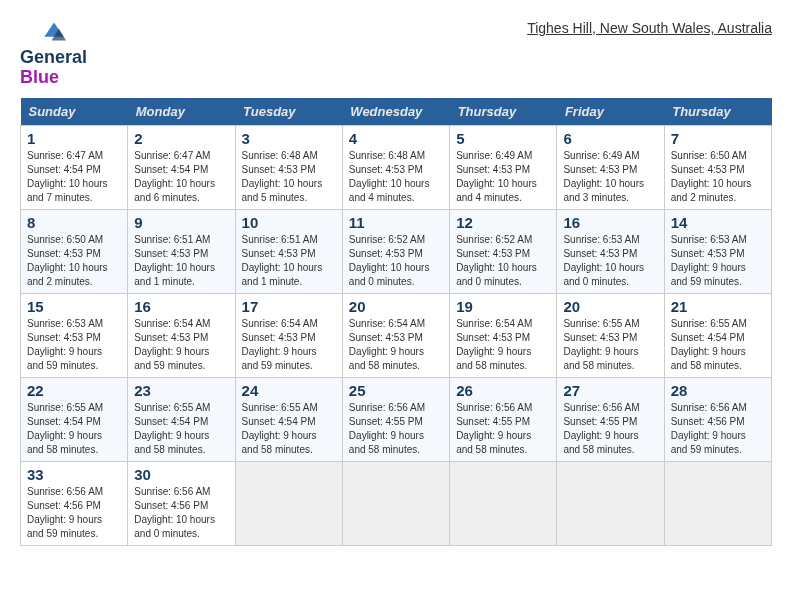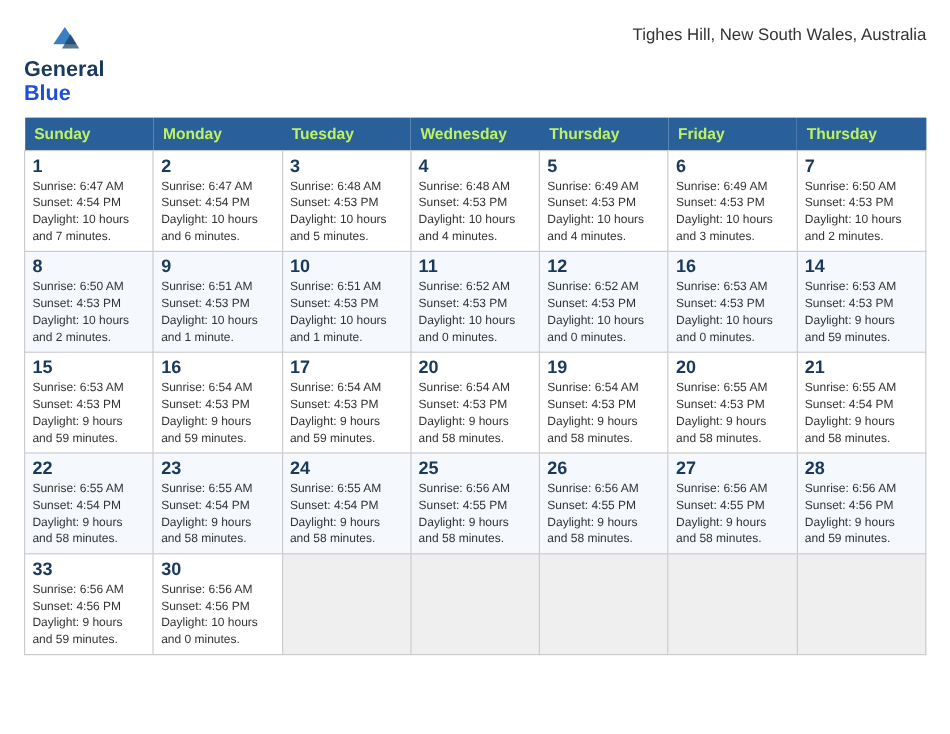"Tighes Hill, New South Wales," .location { text-decoration: none -> underline }
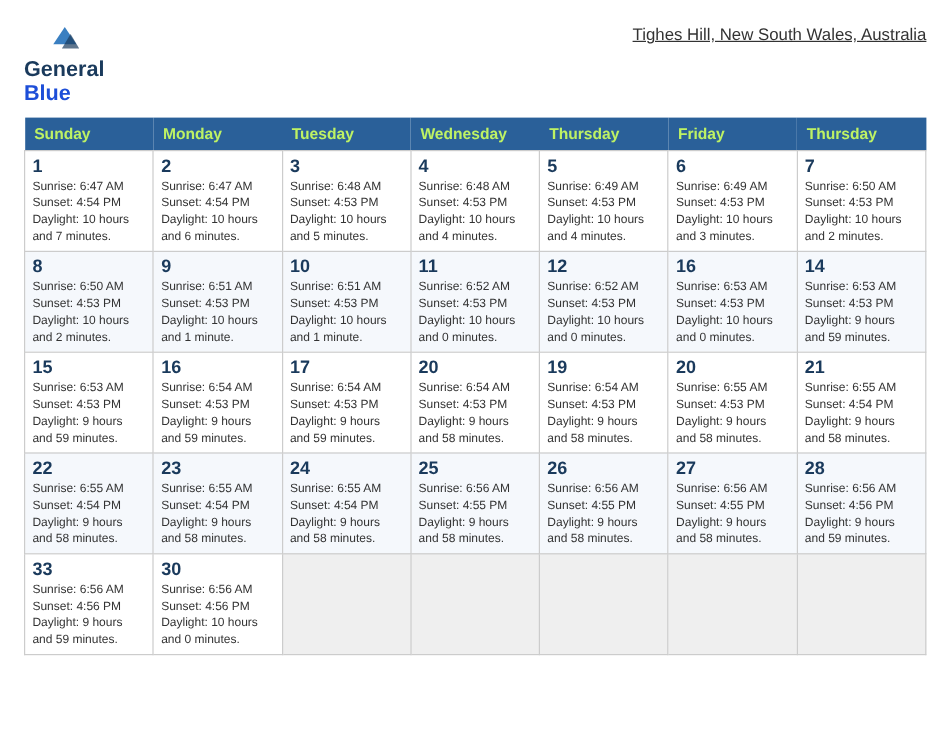"Blue" div { color: #1d4ed8 -> #a21caf }
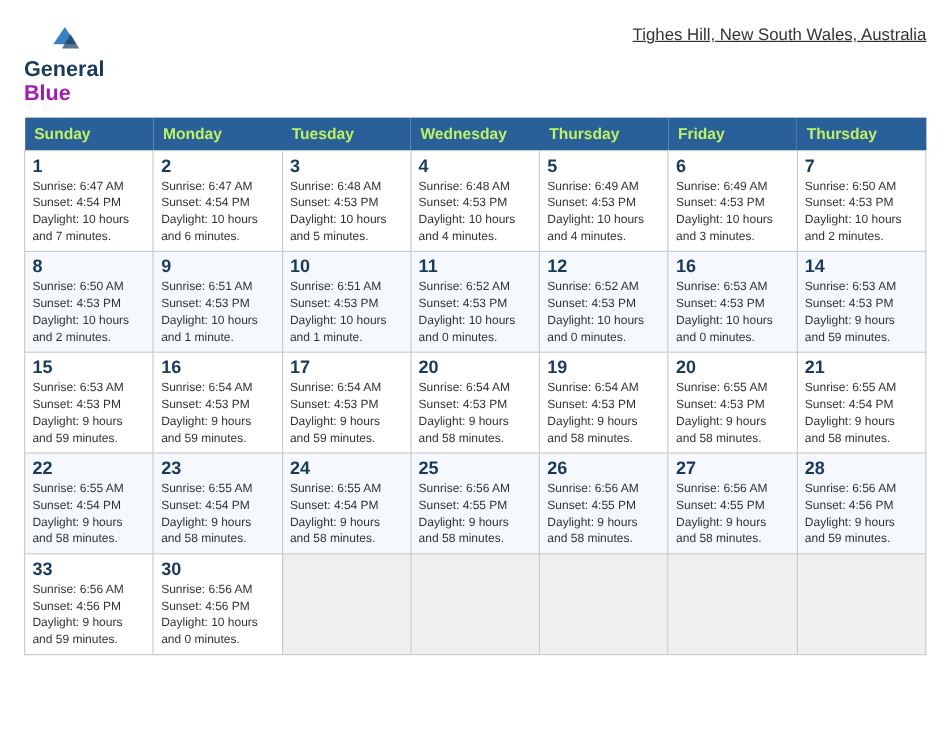"Sunday" th { color: #bef264 -> #e5e5e5; font-style: none -> italic }
